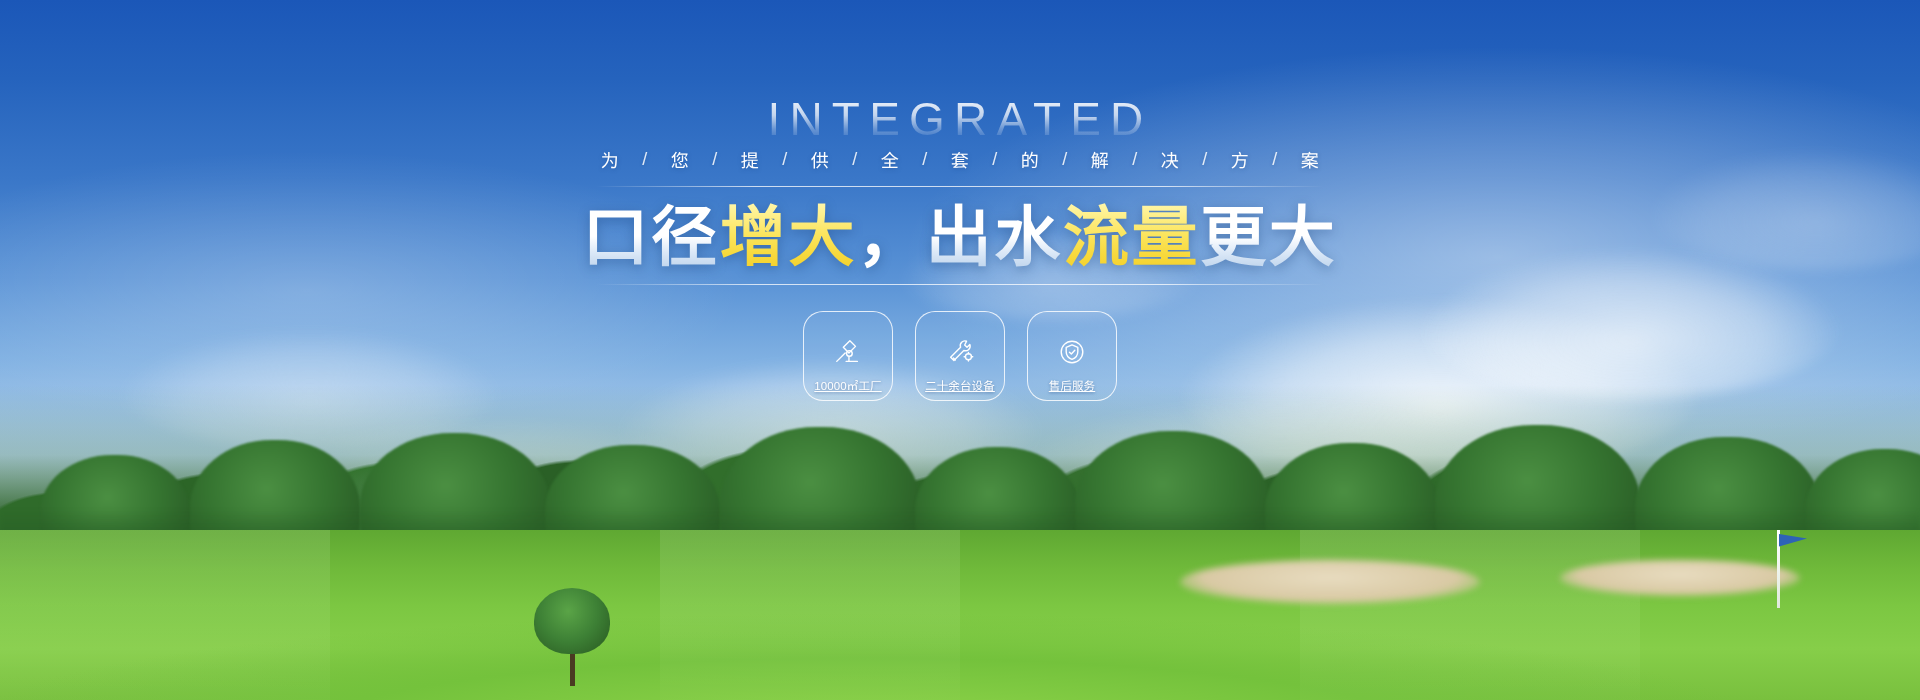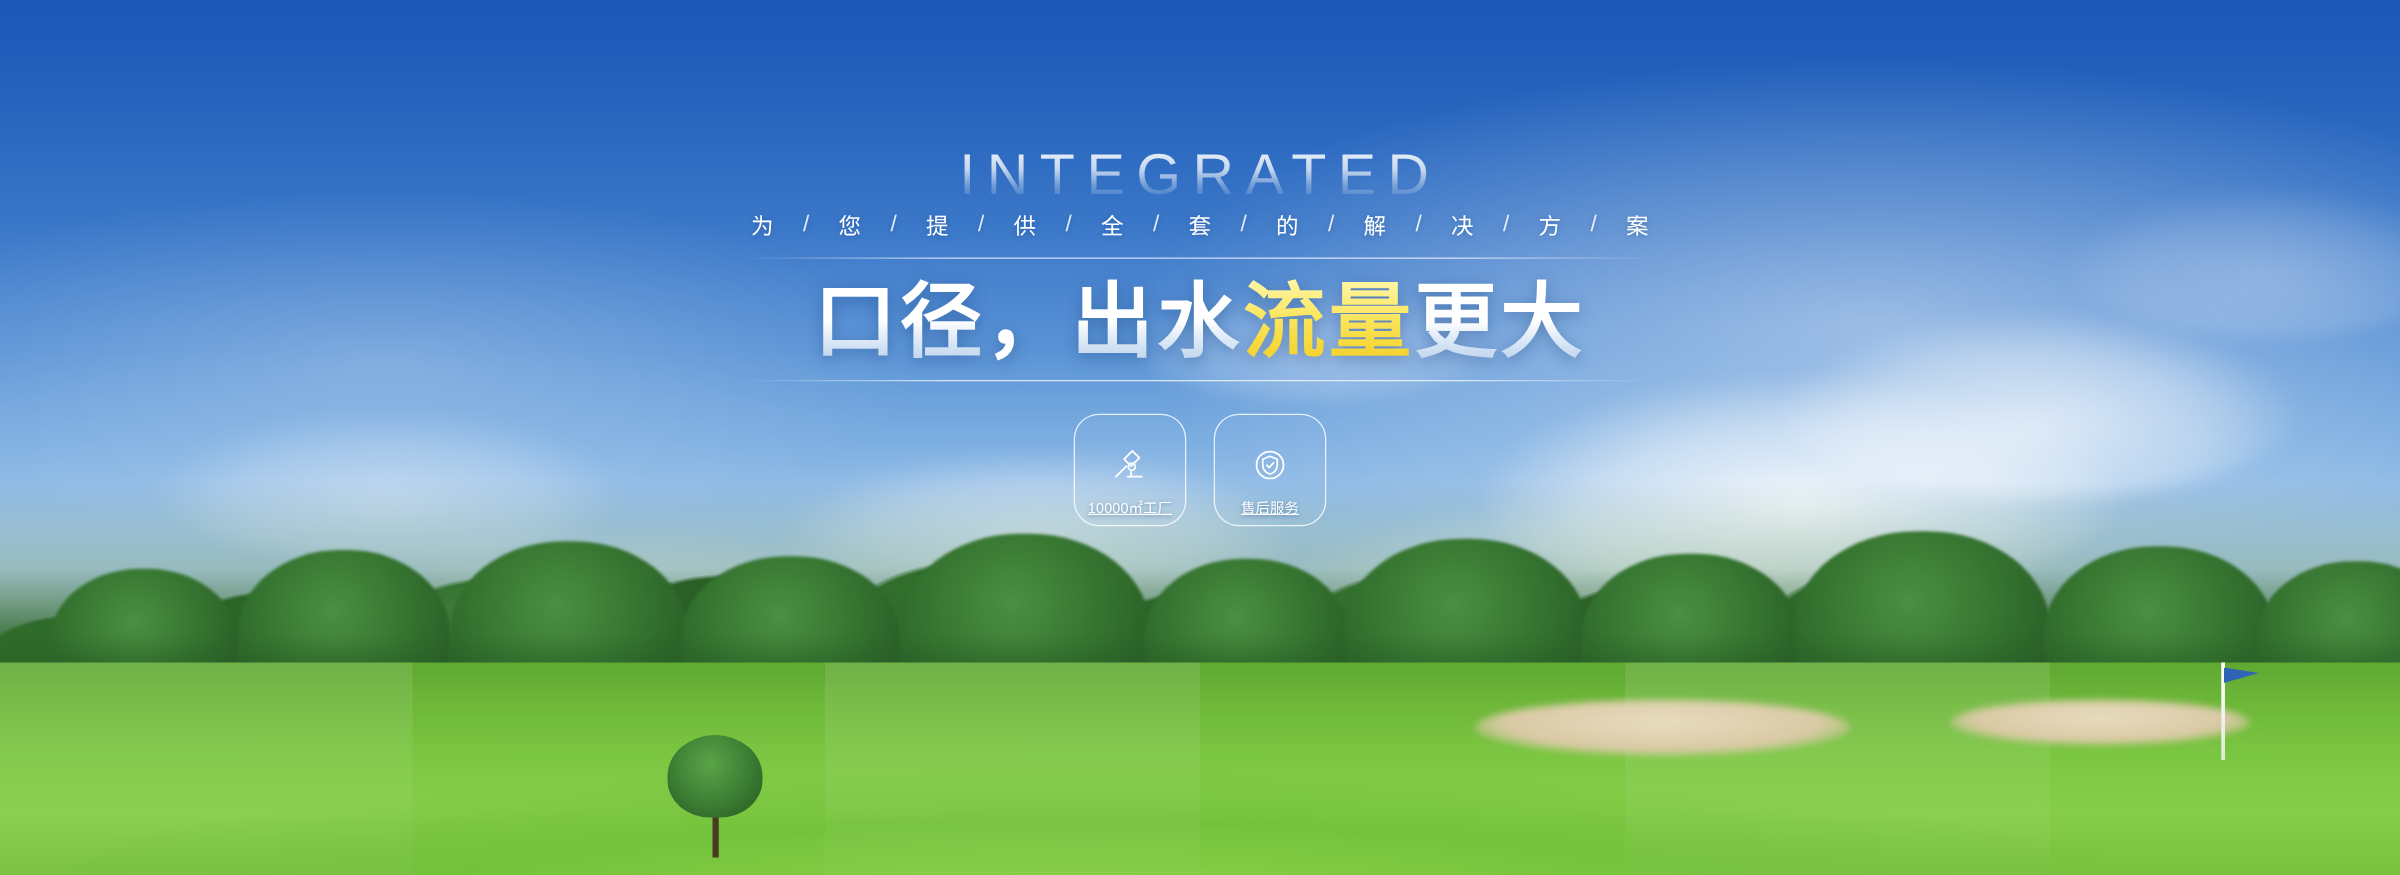"INTEGRATED" .eng { margin-top: 20px -> none }
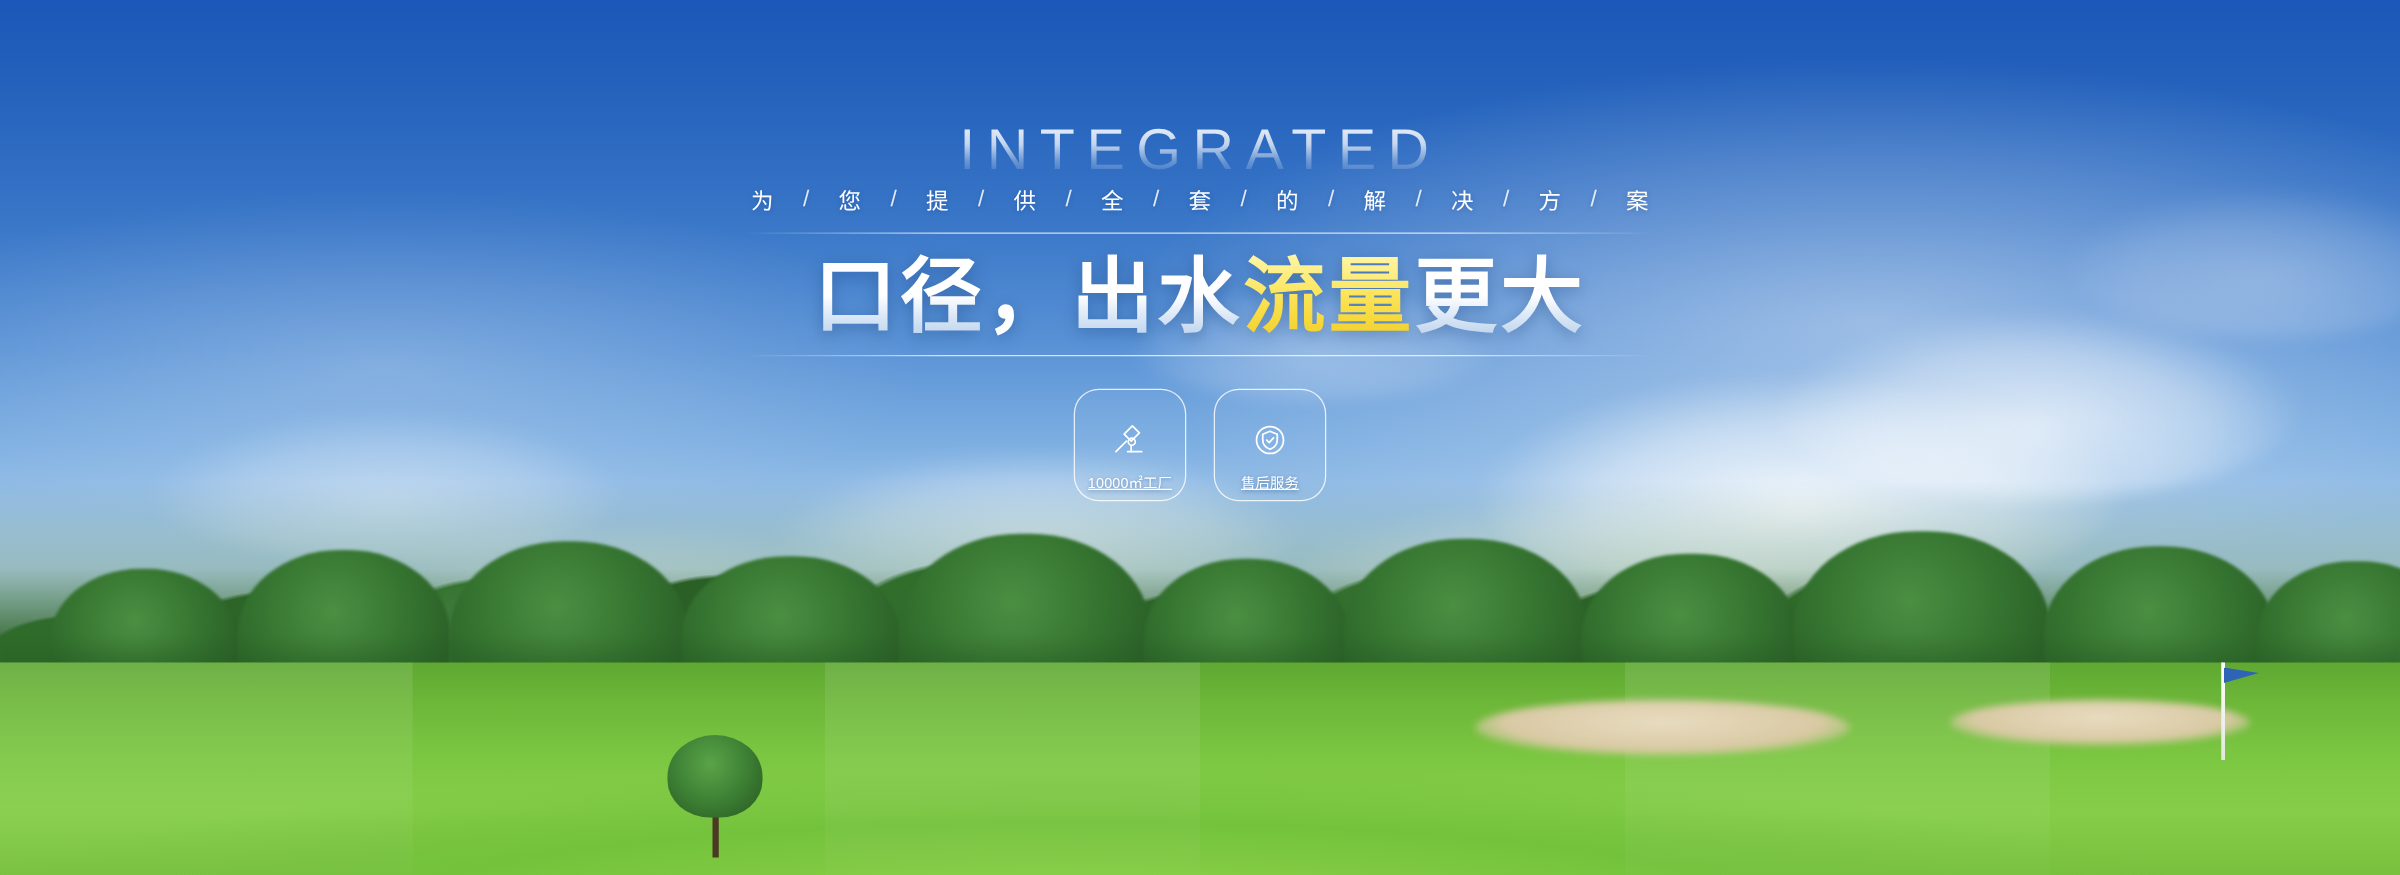"增大" span.hl-yellow { html: none -> <span>增大</span> }
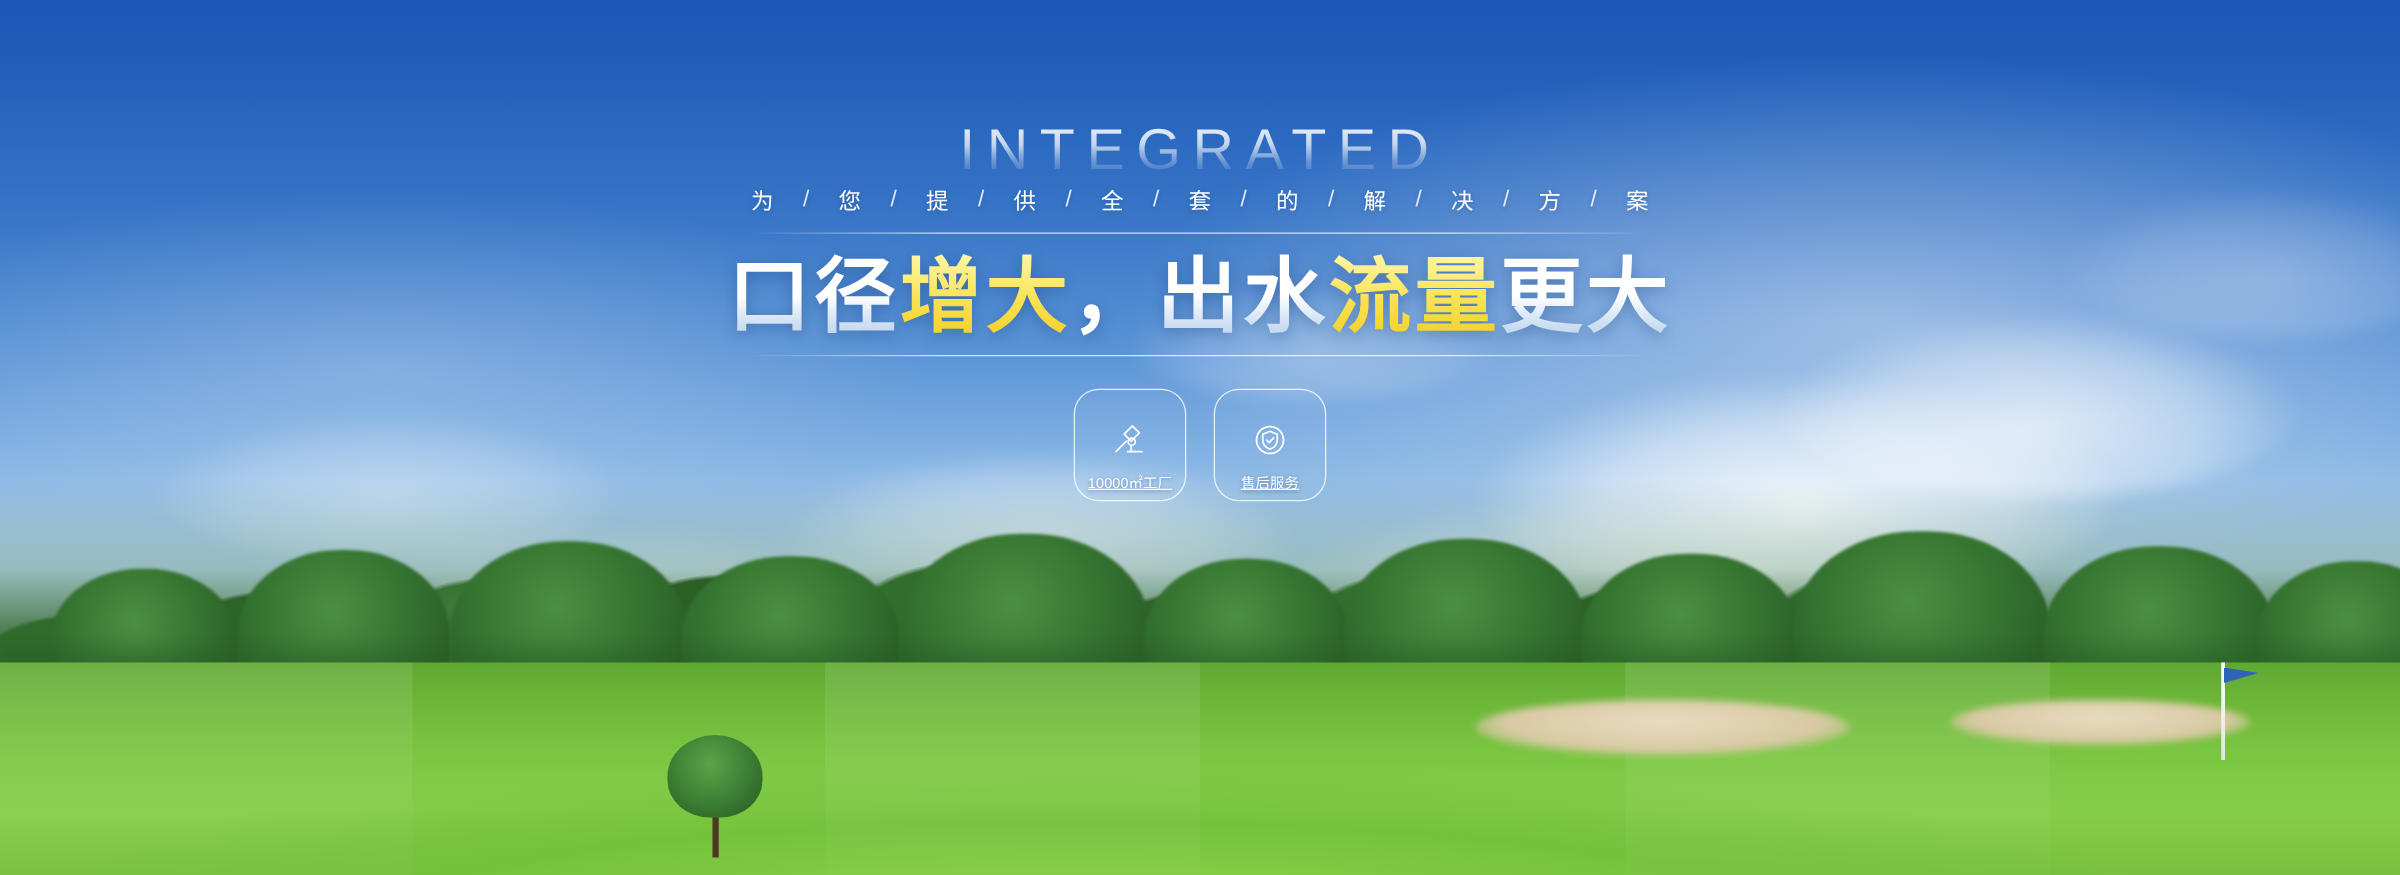"二十余台设备" div.badge { html: none -> <div> <span> <svg> <path></path> <path></path> <circle></circle> <path></path> </svg> </span> <span>二十余台设备</span> </div> }
